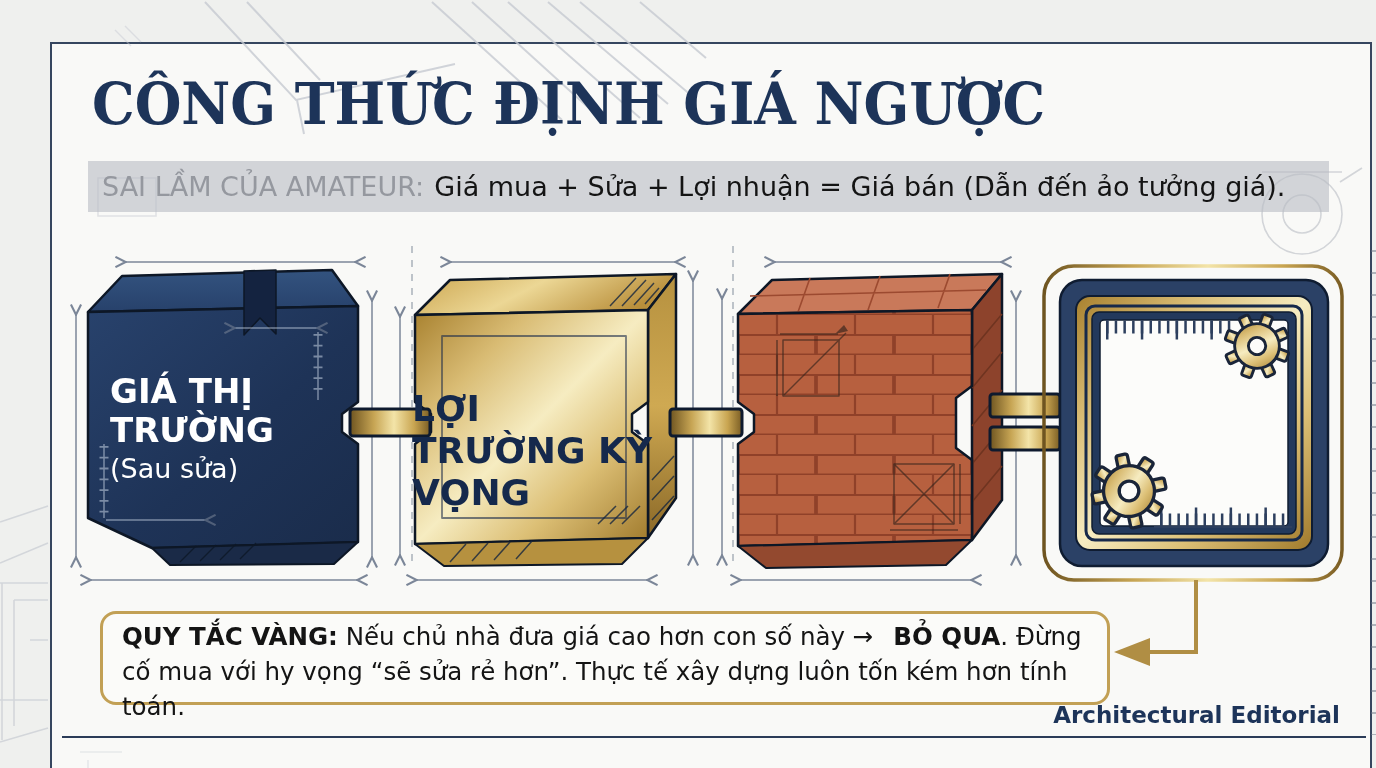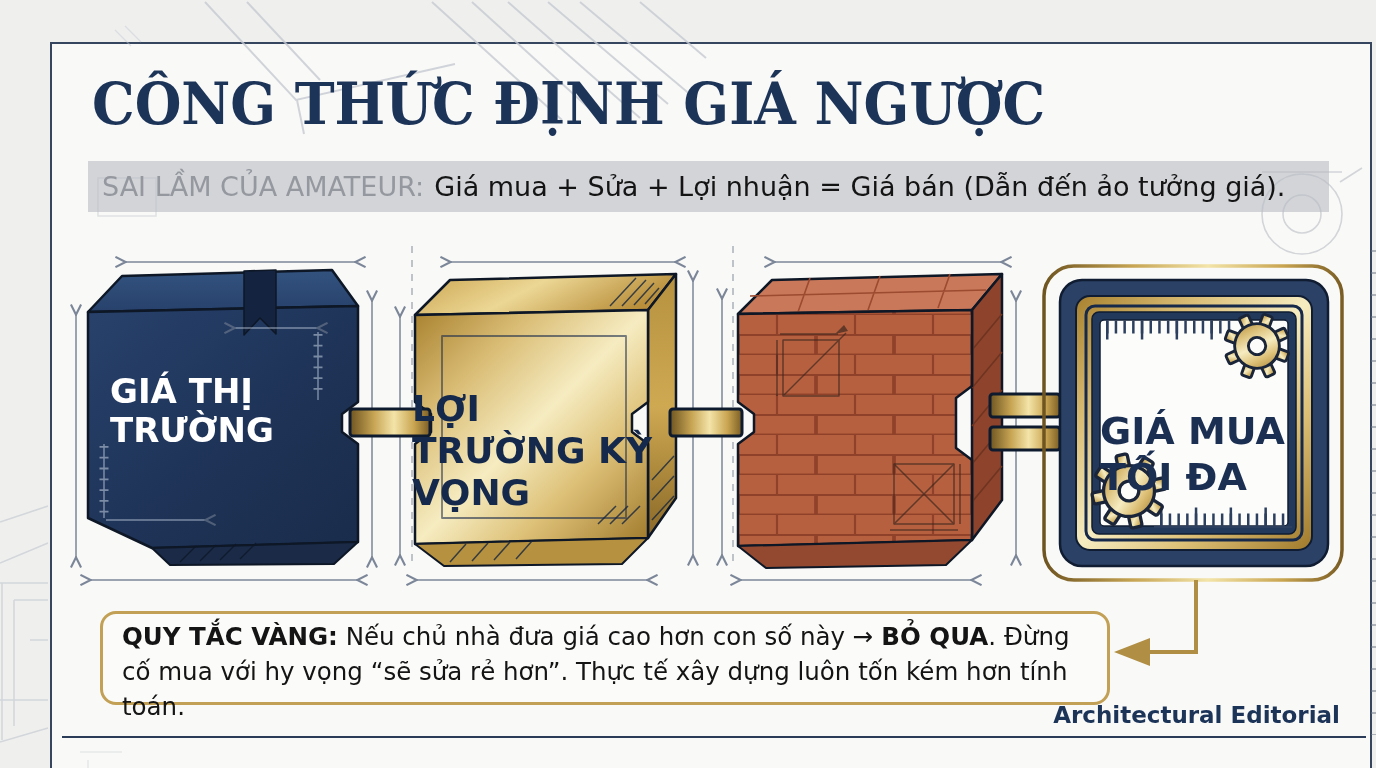"GIÁ MUA TỐI ĐA" div.block-label { html: <div> <div>GIÁ MUA TỐI ĐA</div> </div> -> none }
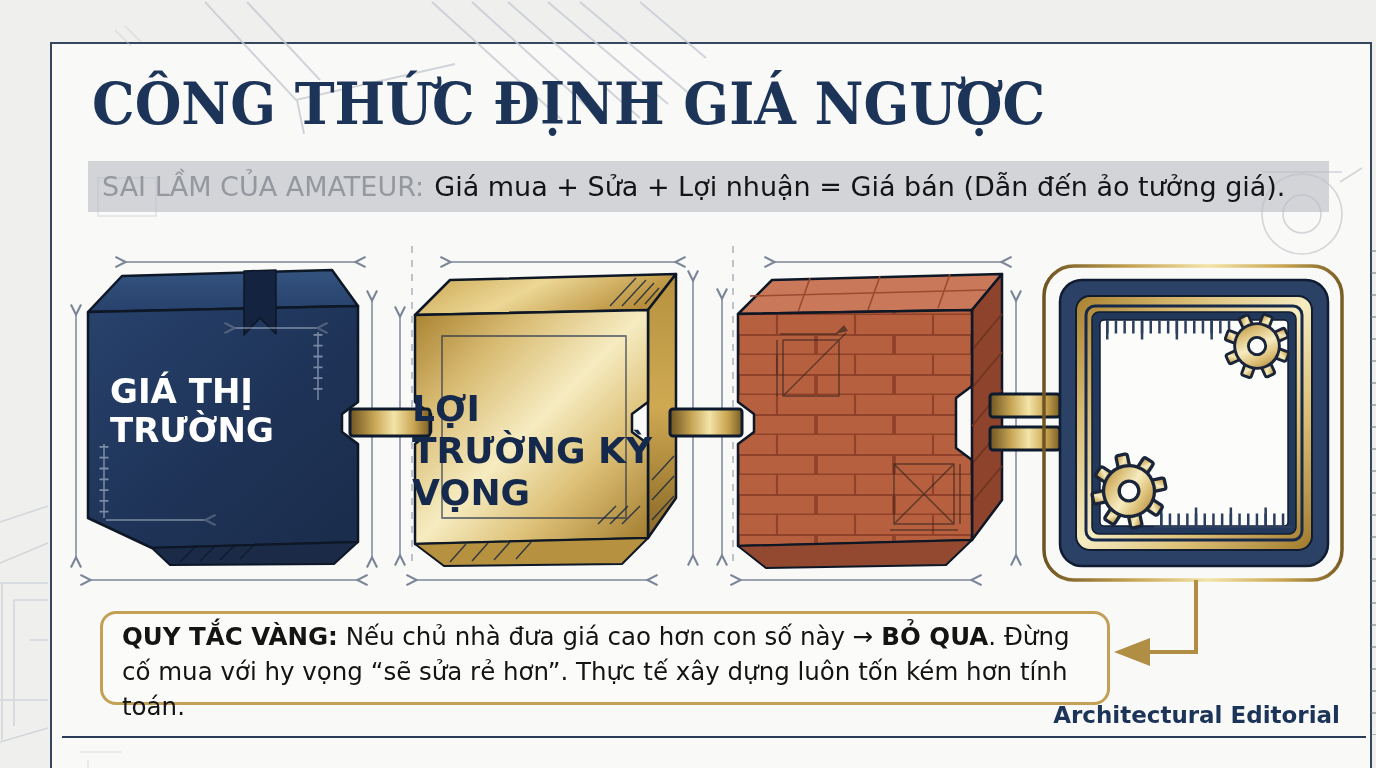"(Sau sửa)" div.block-sub { html: none -> <div>(Sau sửa)</div> }
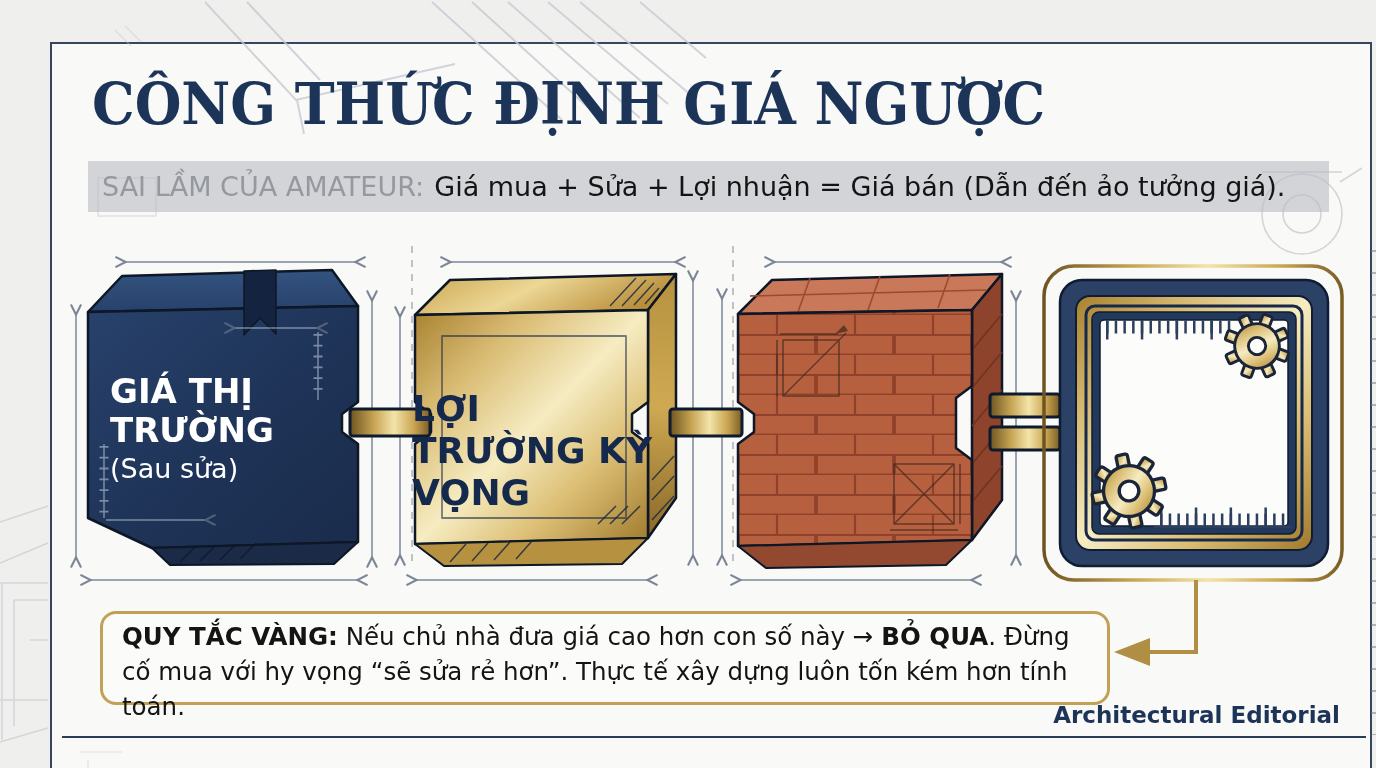"BỎ QUA" .rule-text .hl { margin-left: 8px -> 20px }
